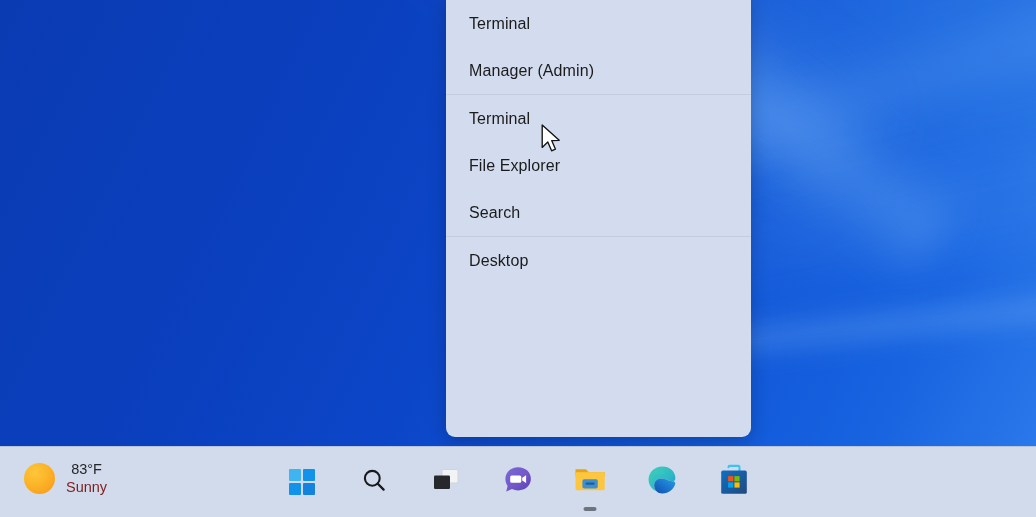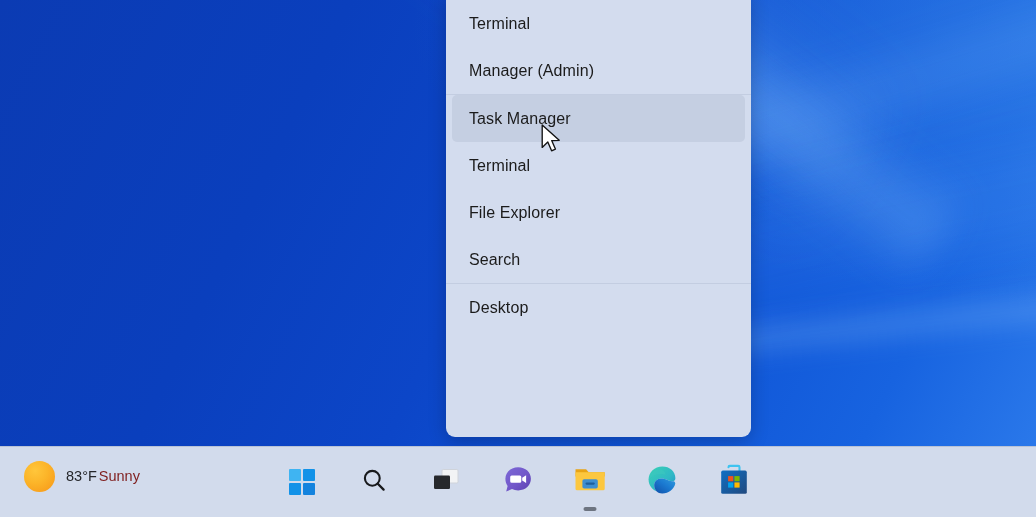"Task Manager" div.menu-item { html: <div> <span>Task Manager</span> </div> -> none }
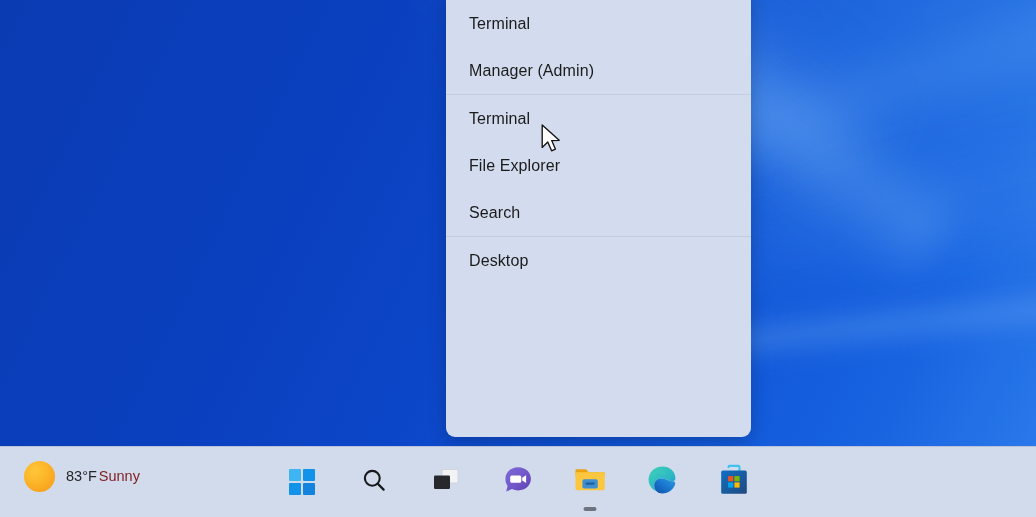"83°F" .weather-text { flex-direction: none -> column }
